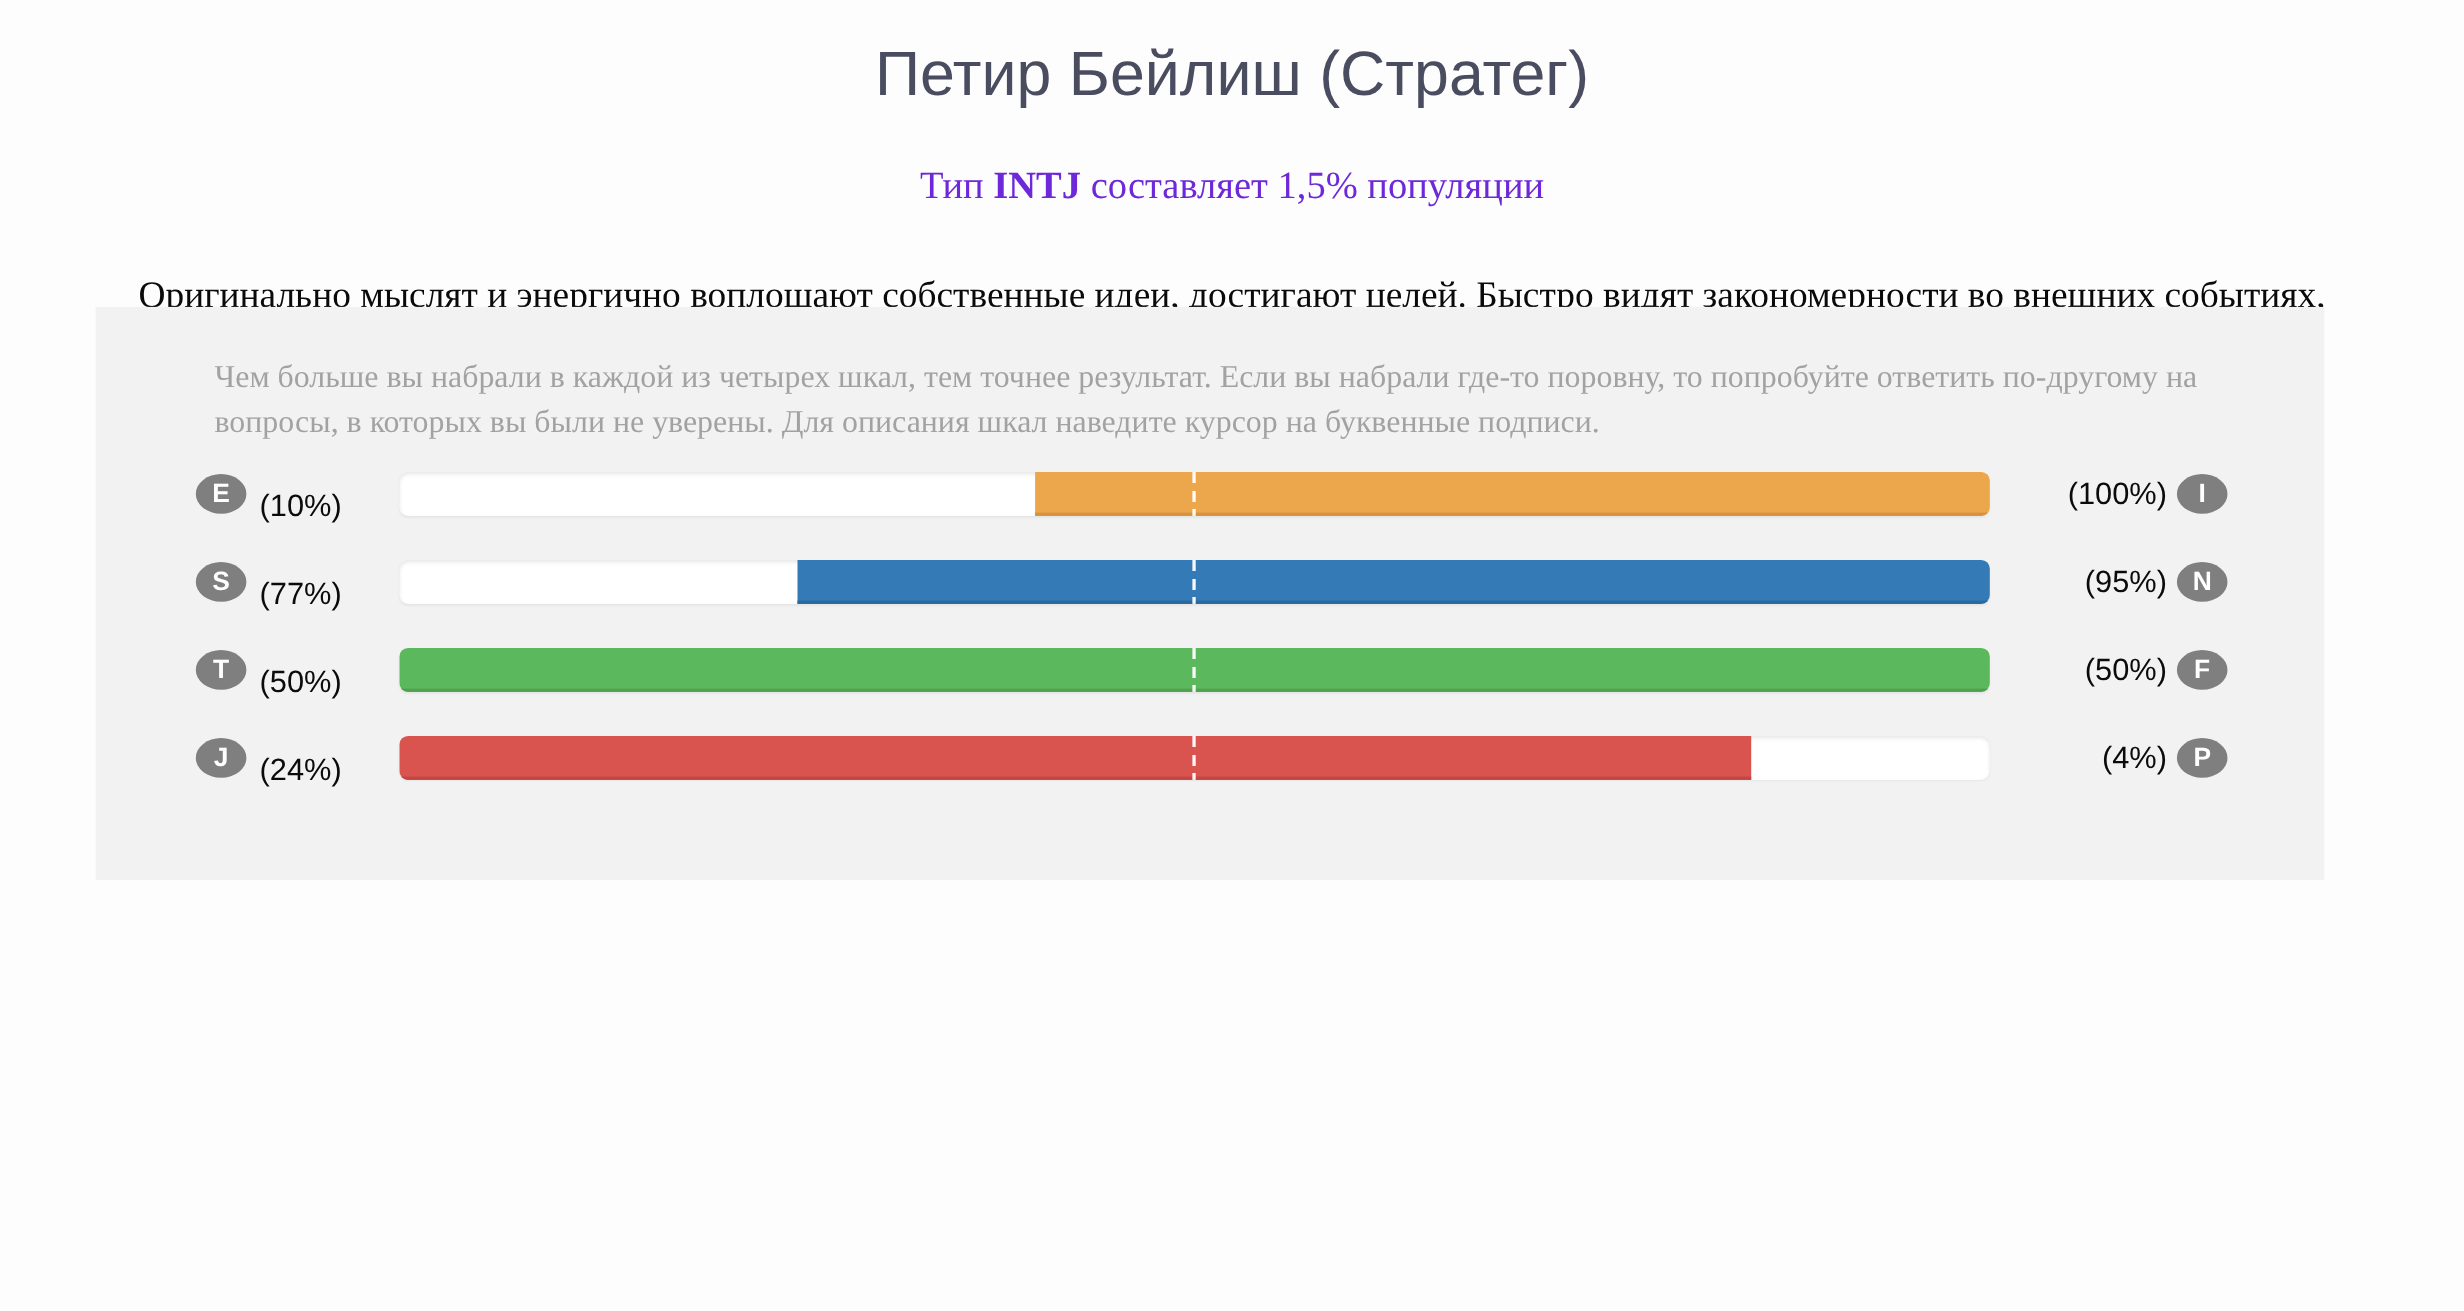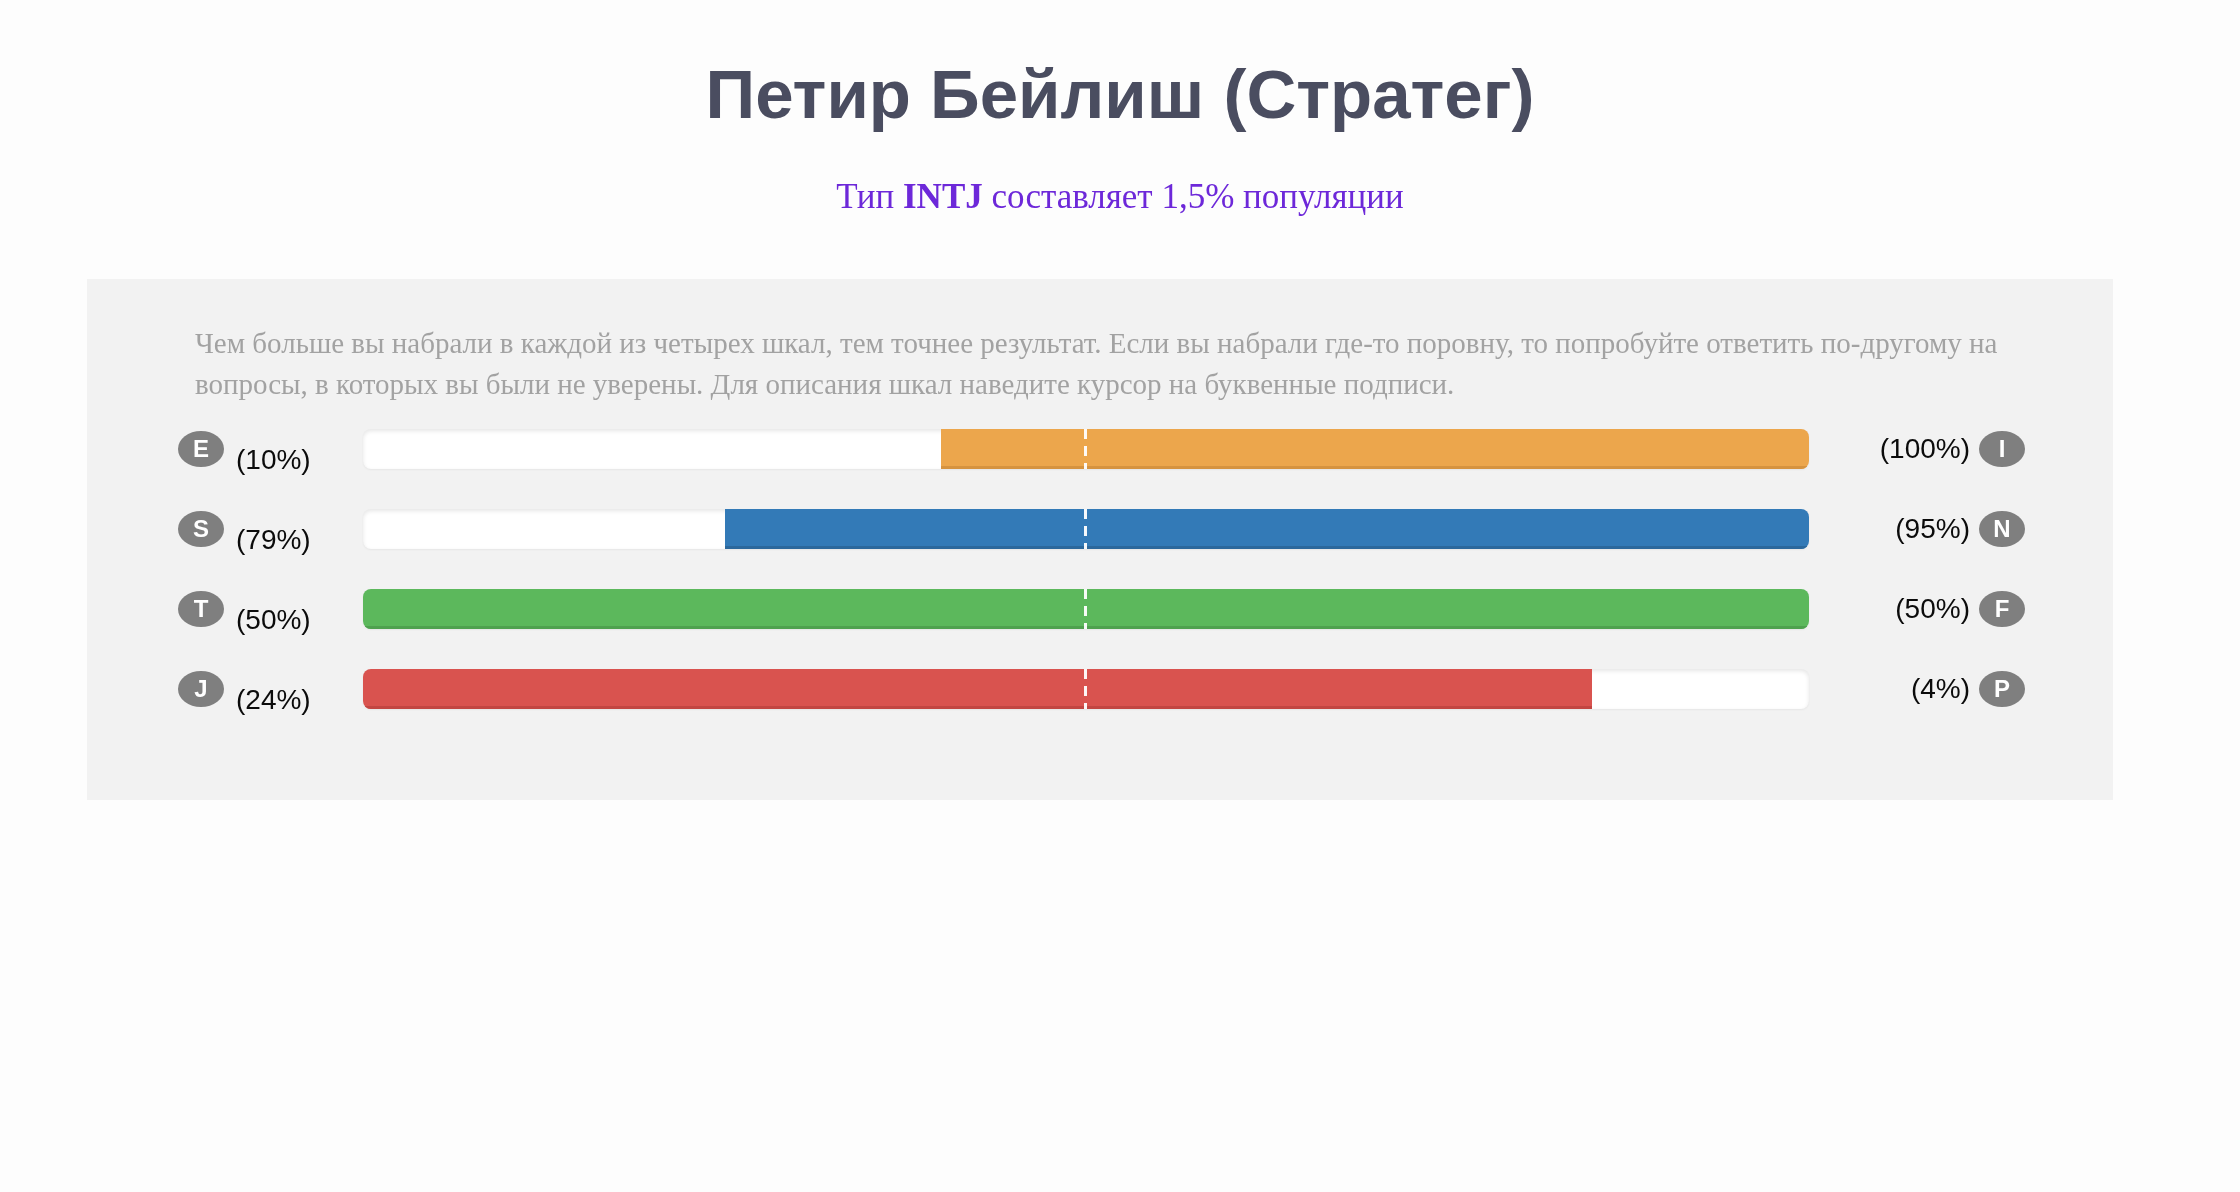"Петир Бейлиш (Стратег)" .title { font-size: 69px -> 57px; font-weight: 700 -> 400; padding-top: 62px -> 34px }
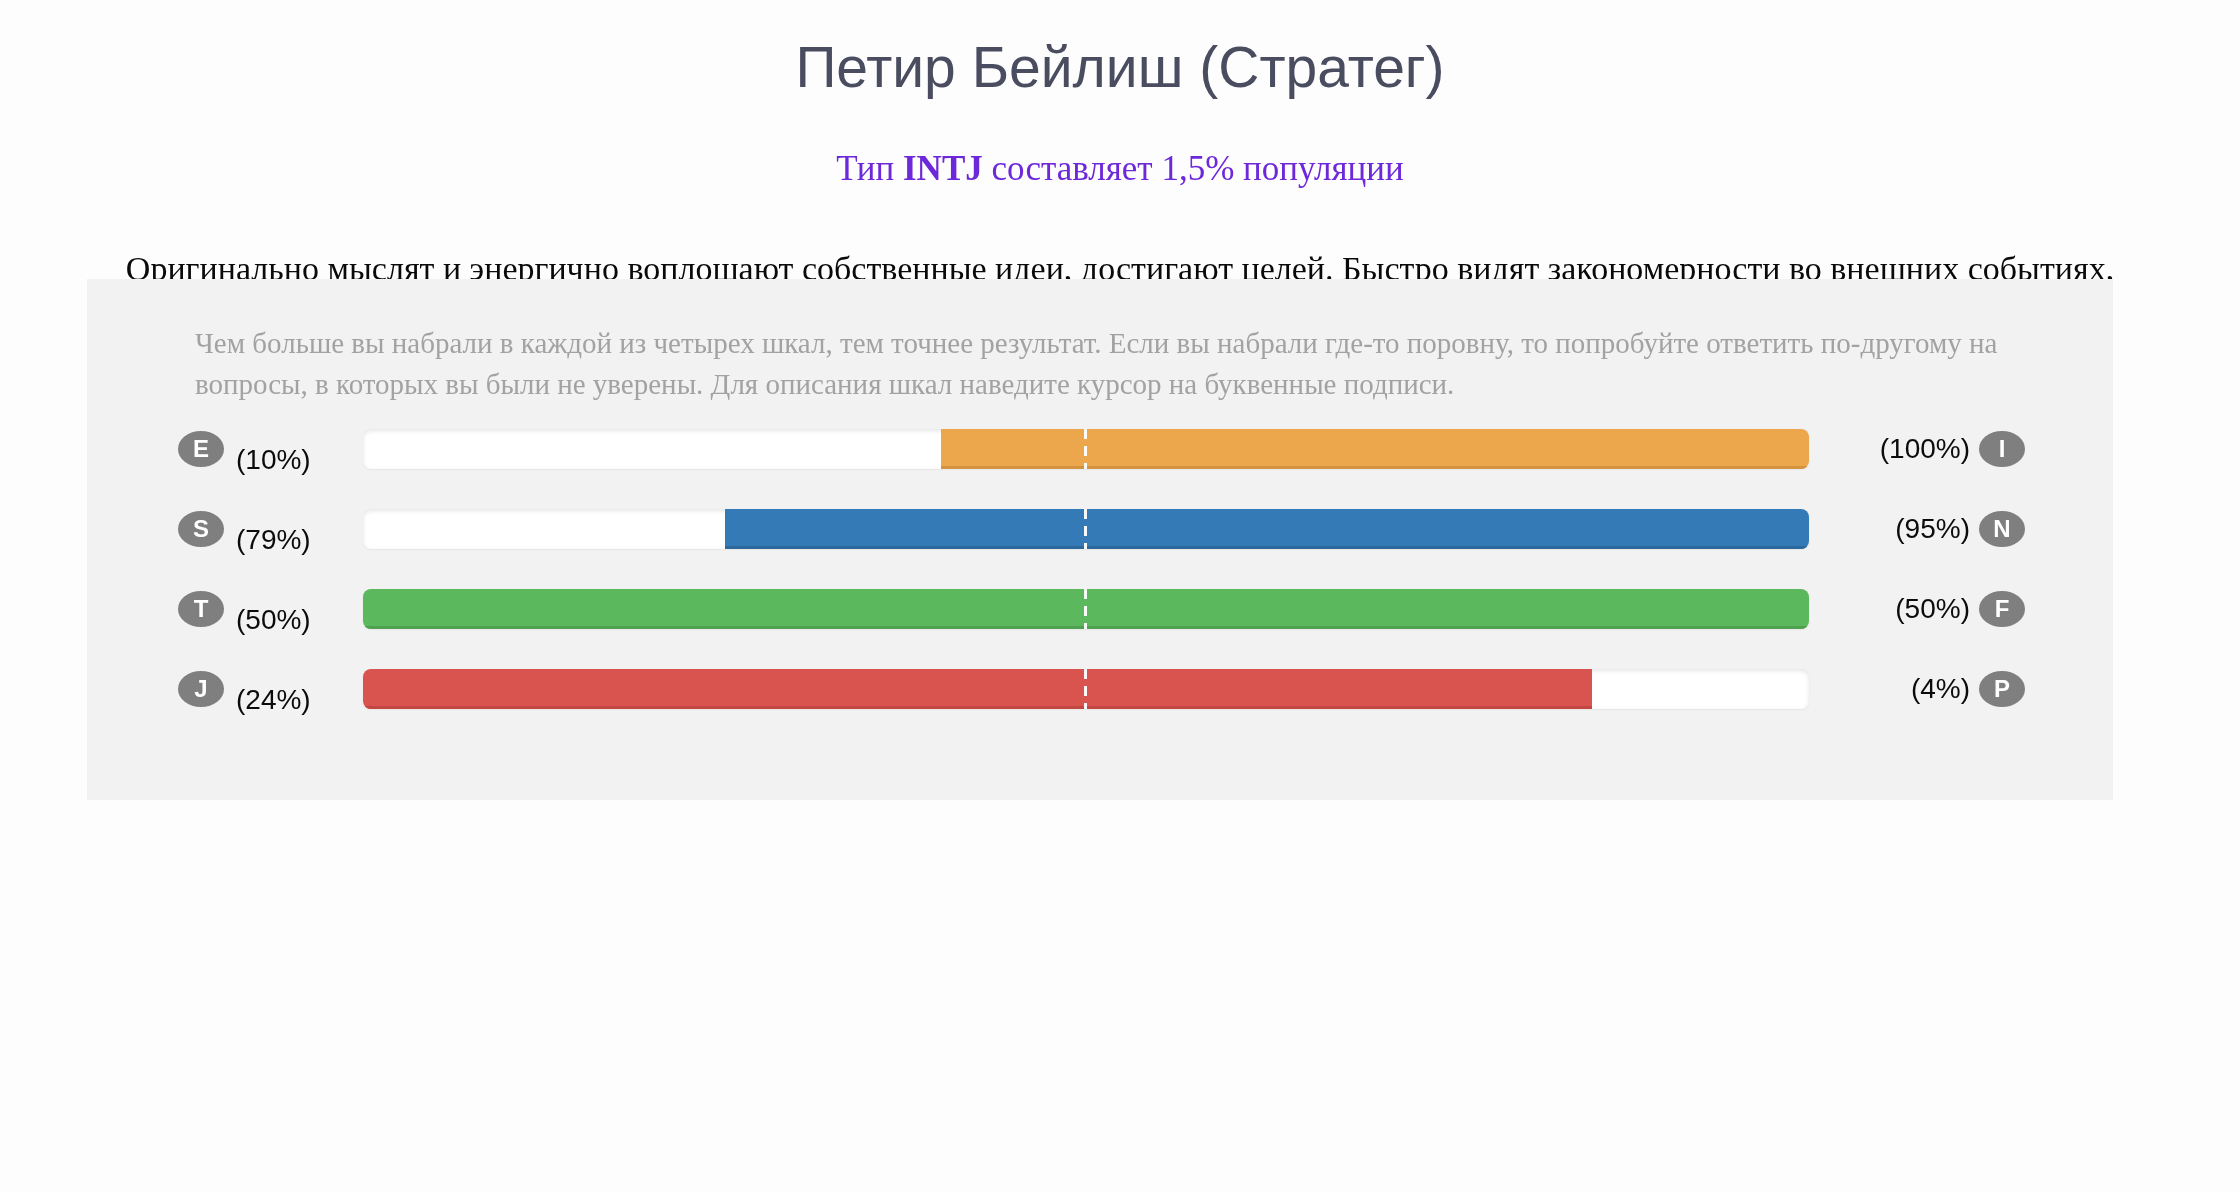"(79%)" span.pct { text: 79% -> 77% }
